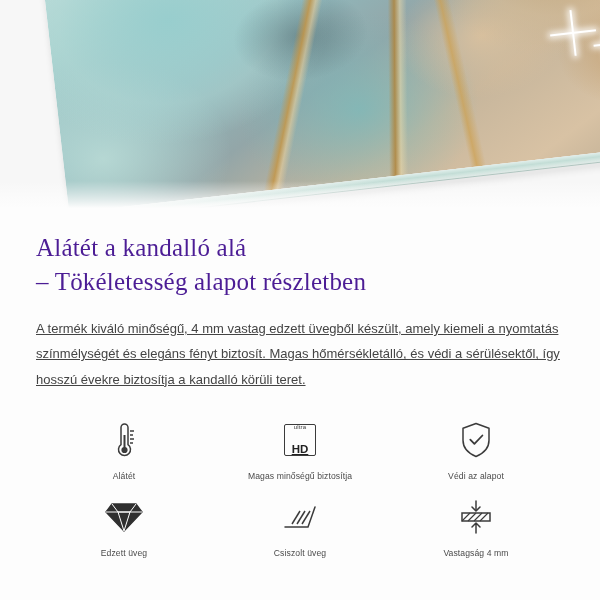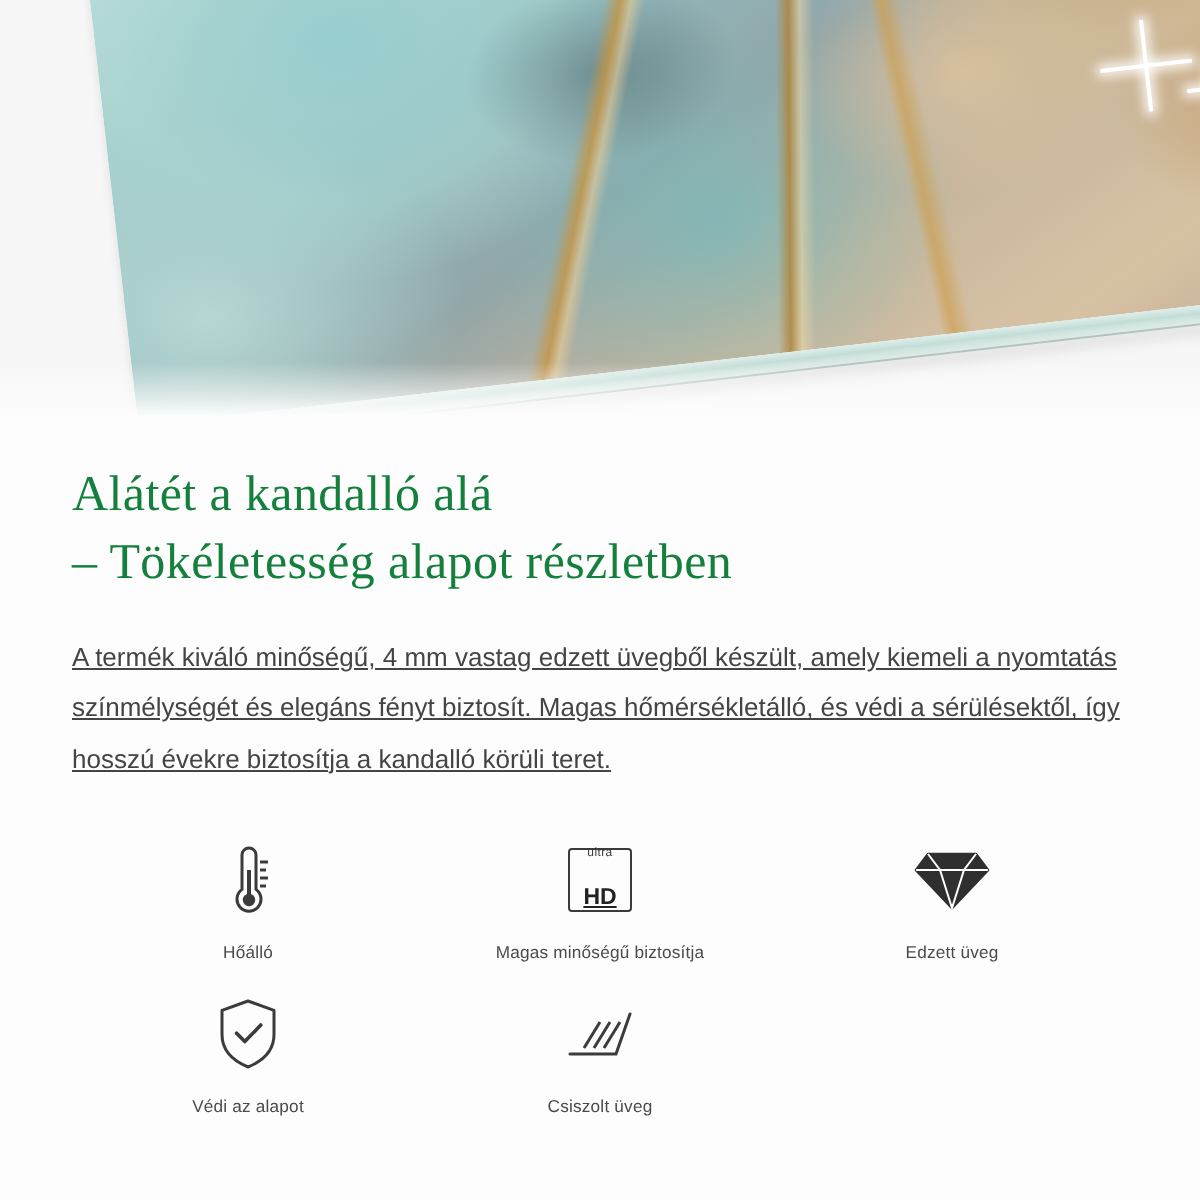"Alátét a kandalló alá" .headline { color: #15803d -> #4c1d95 }
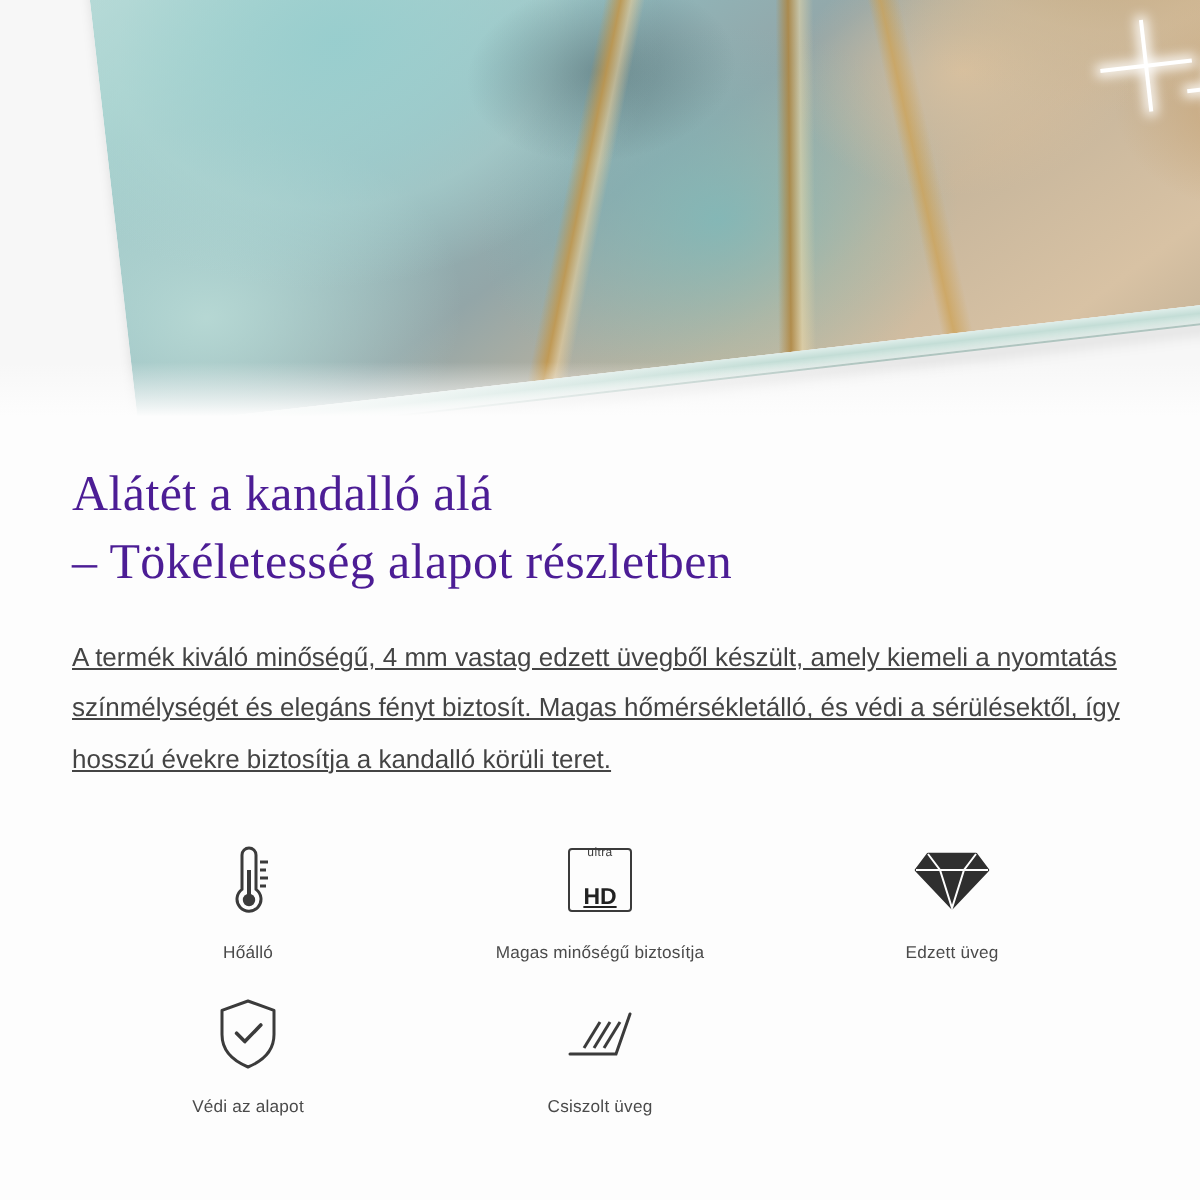"Hőálló" div.feature-label { text: Hőálló -> Alátét }
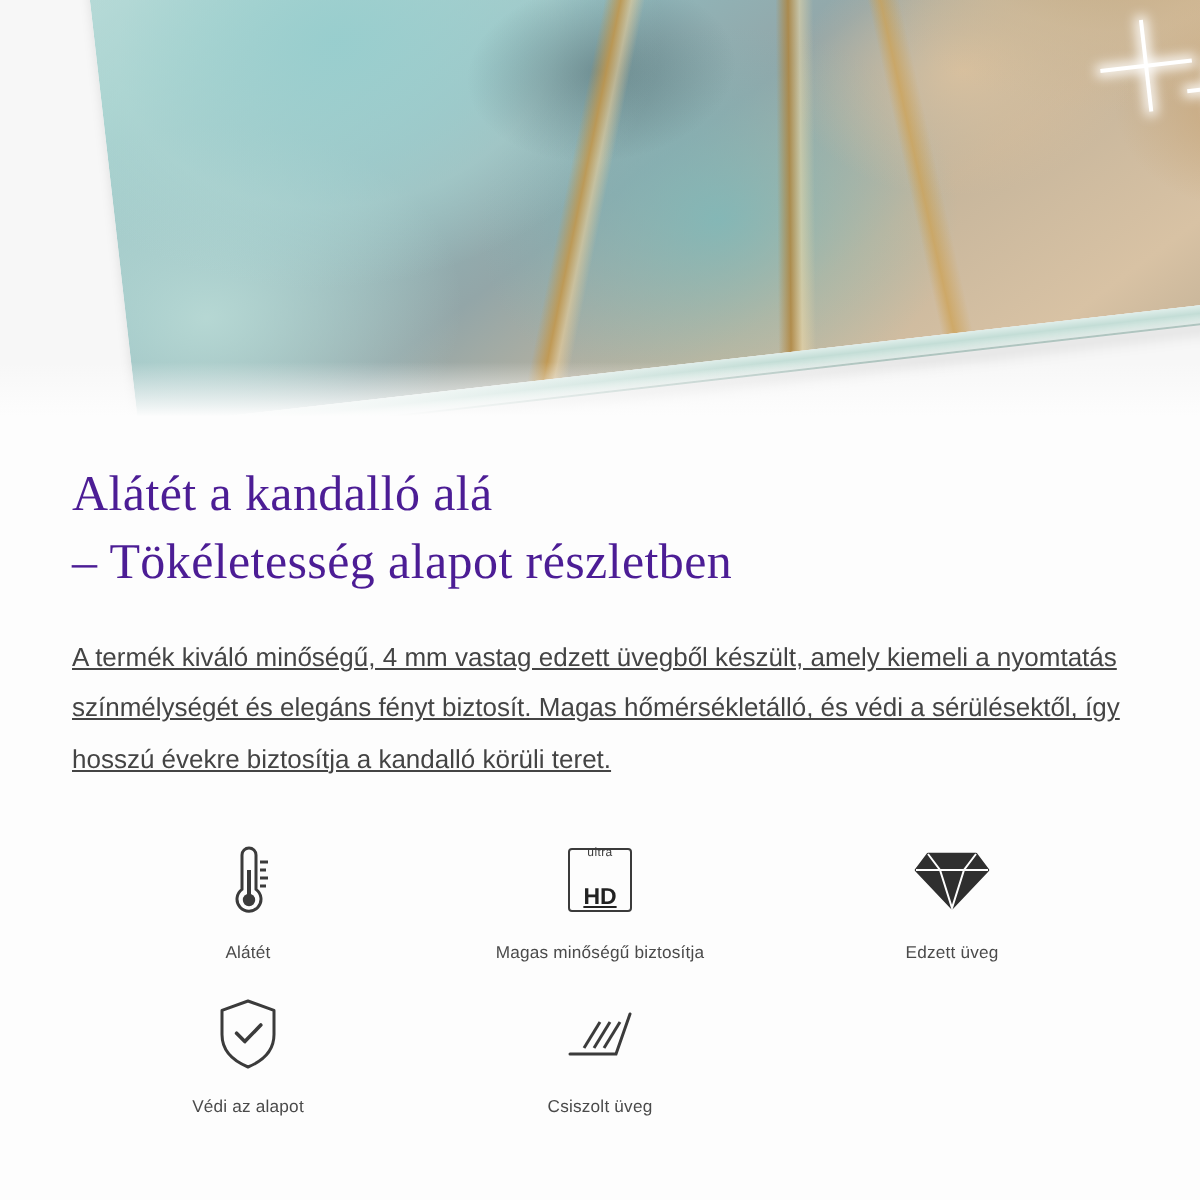"Edzett üveg" div.feature { order: before "Védi az alapot" -> after "Védi az alapot" }
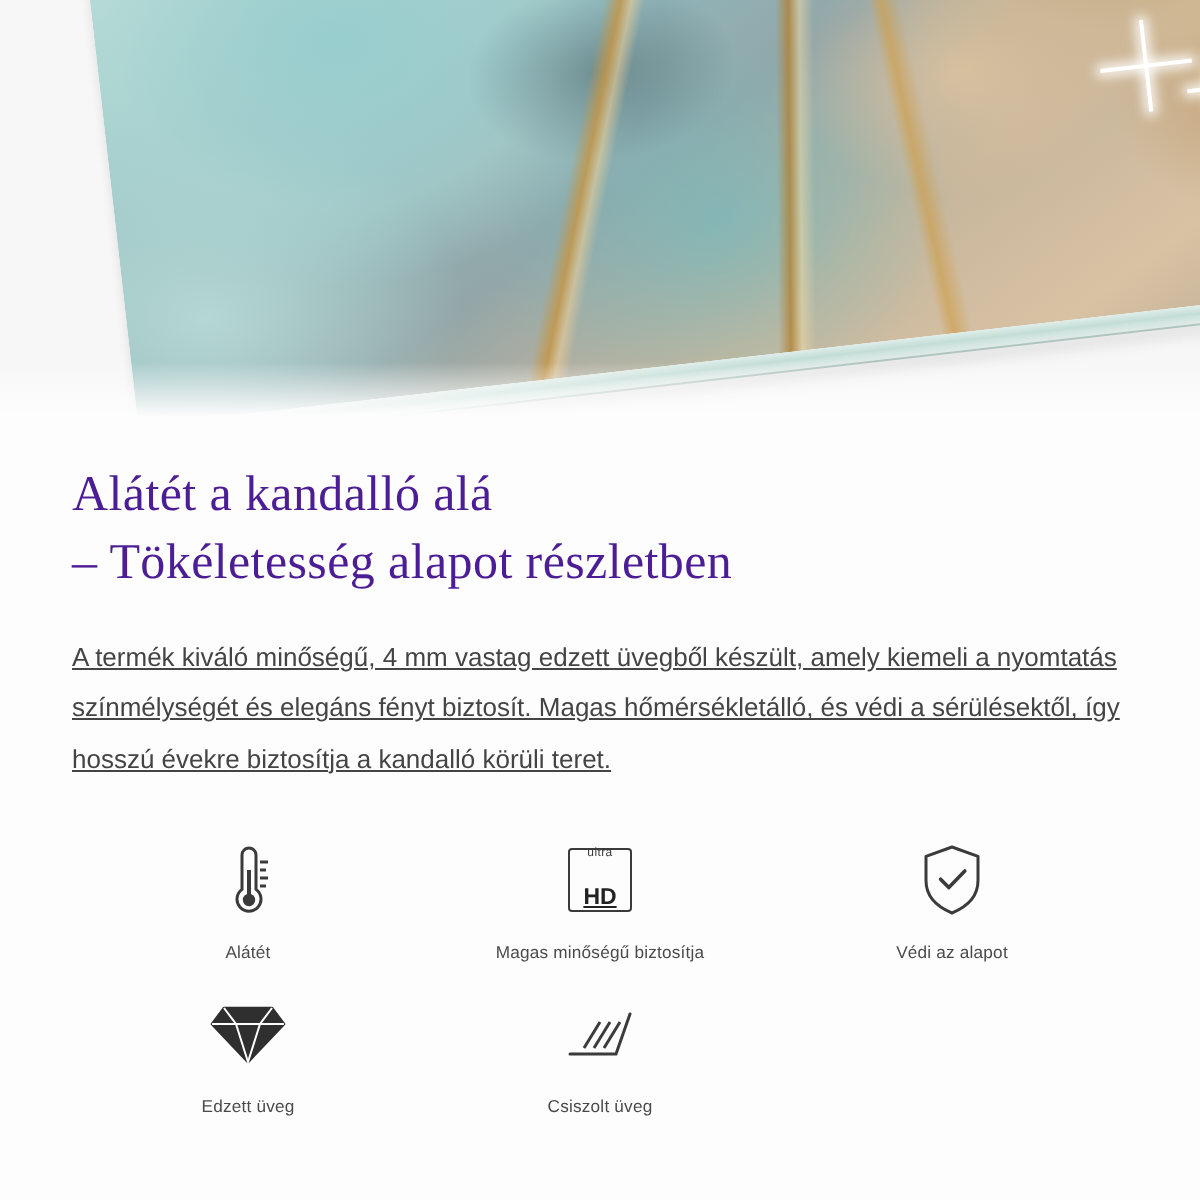"Vastagság 4 mm" div.feature { html: none -> <div> <div> <svg> <line></line> <path></path> <rect></rect> <path></path> <line></line> <path></path> </svg> </div> <div>Vastagság 4 mm</div> </div> }
